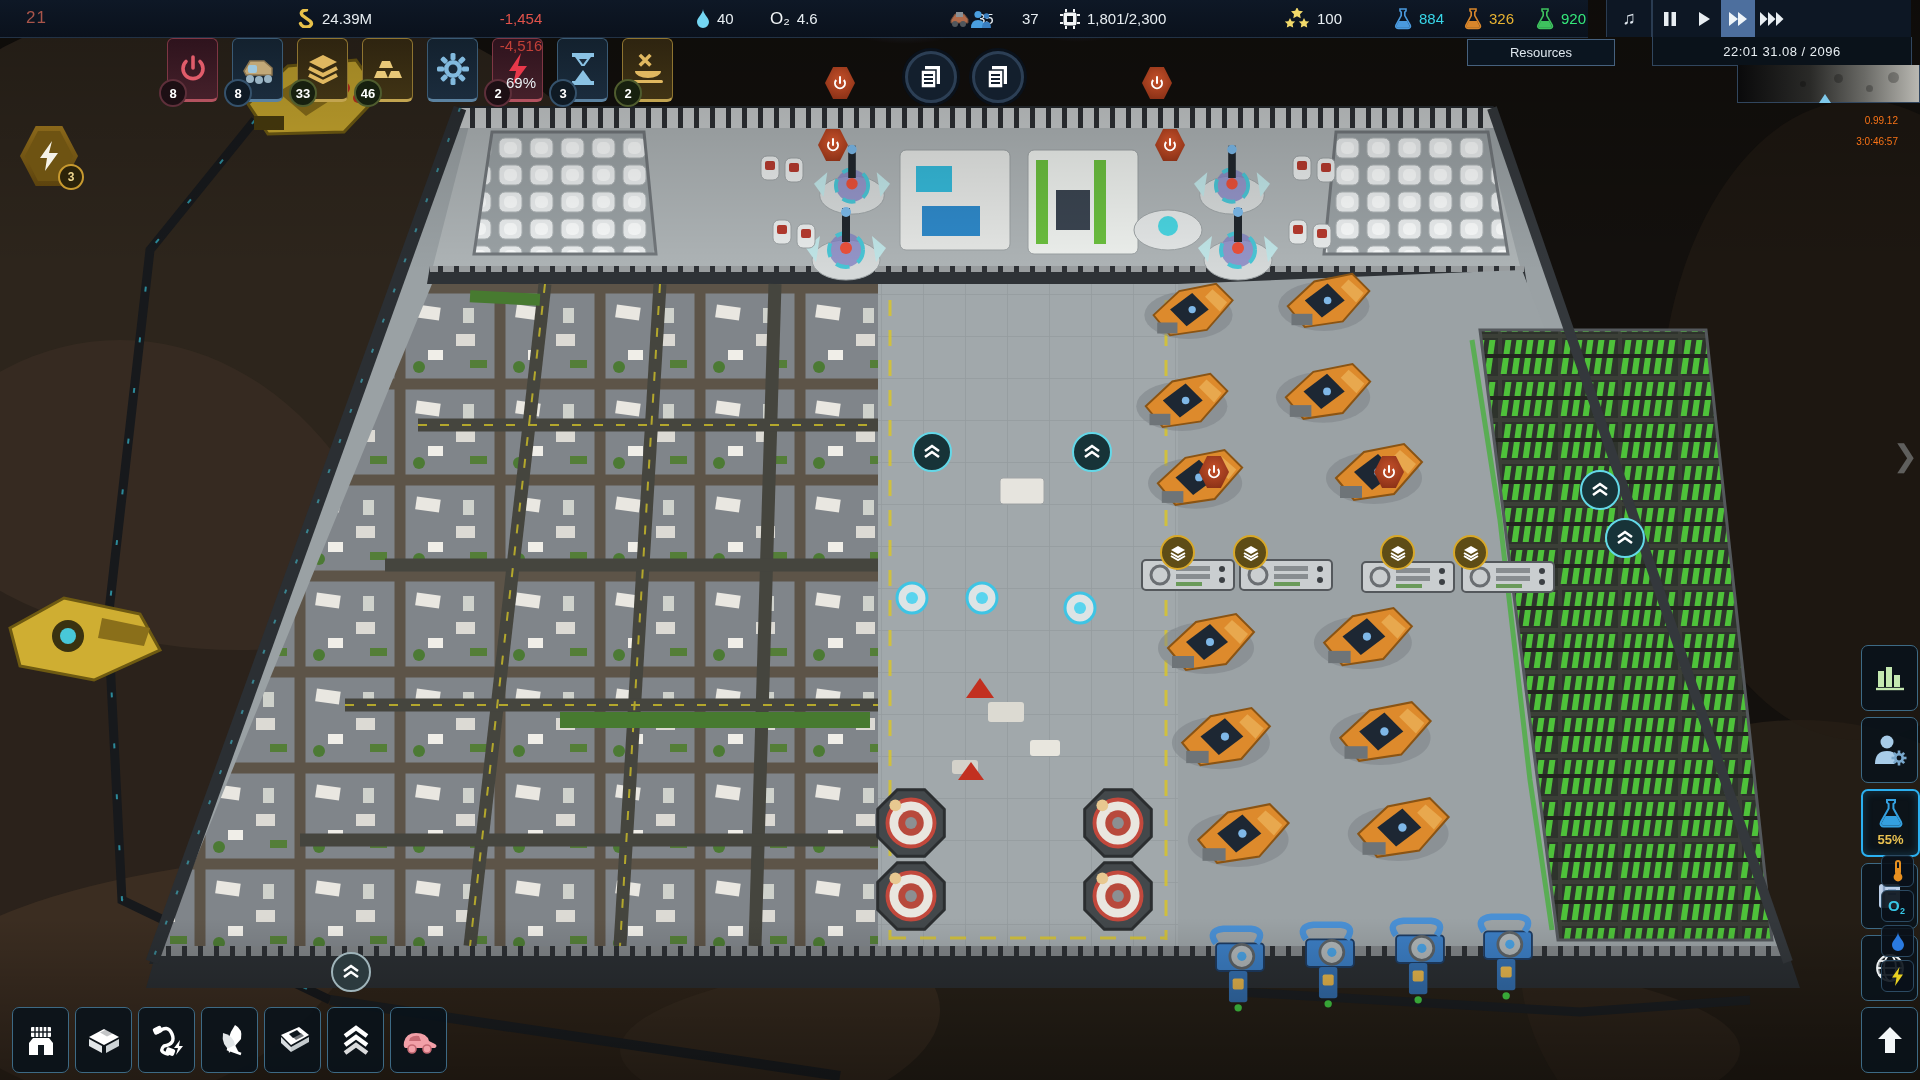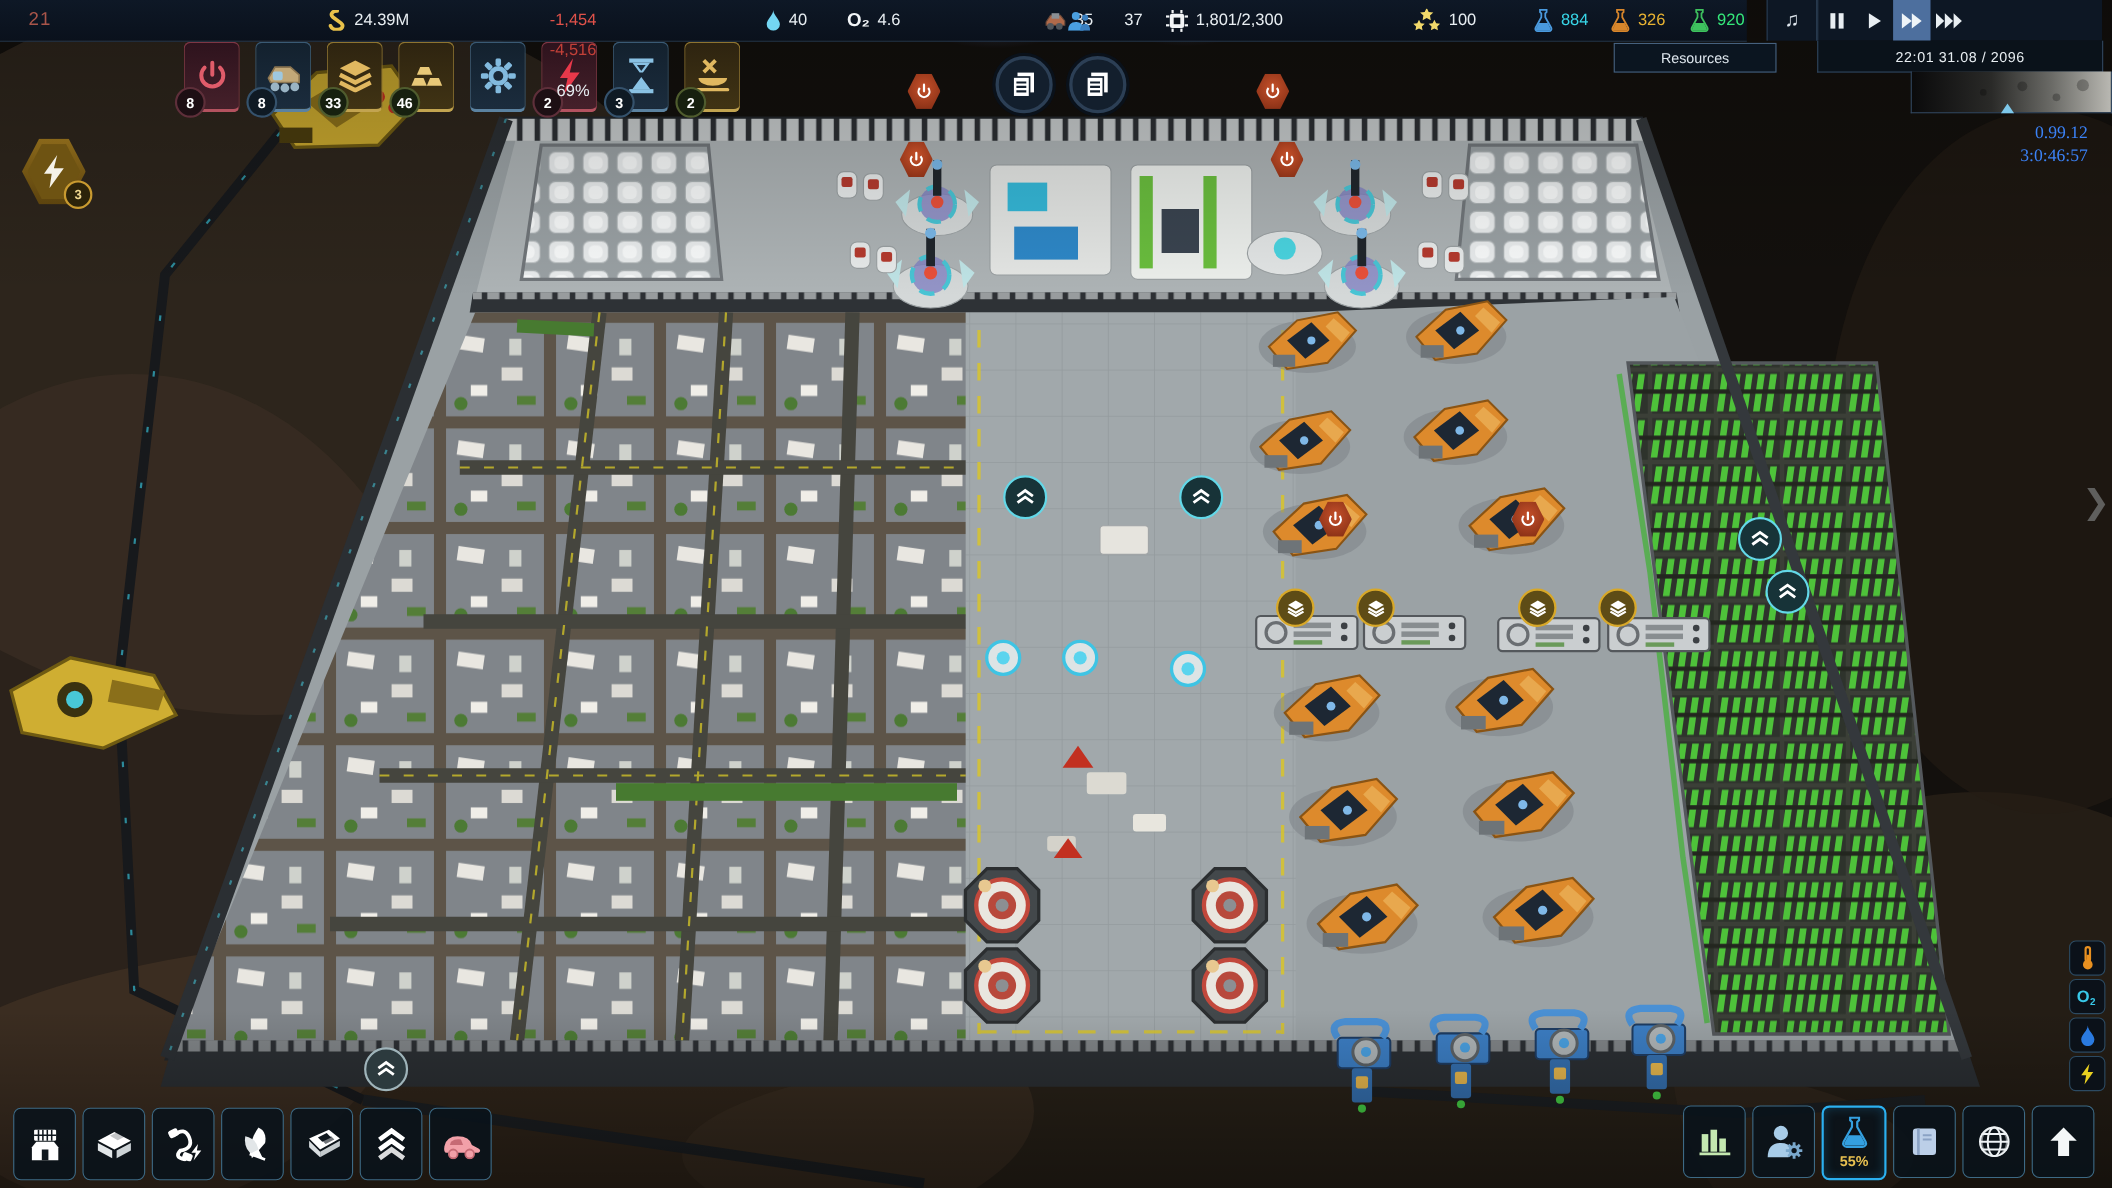"O₂" .o2sym { font-weight: bold -> normal }
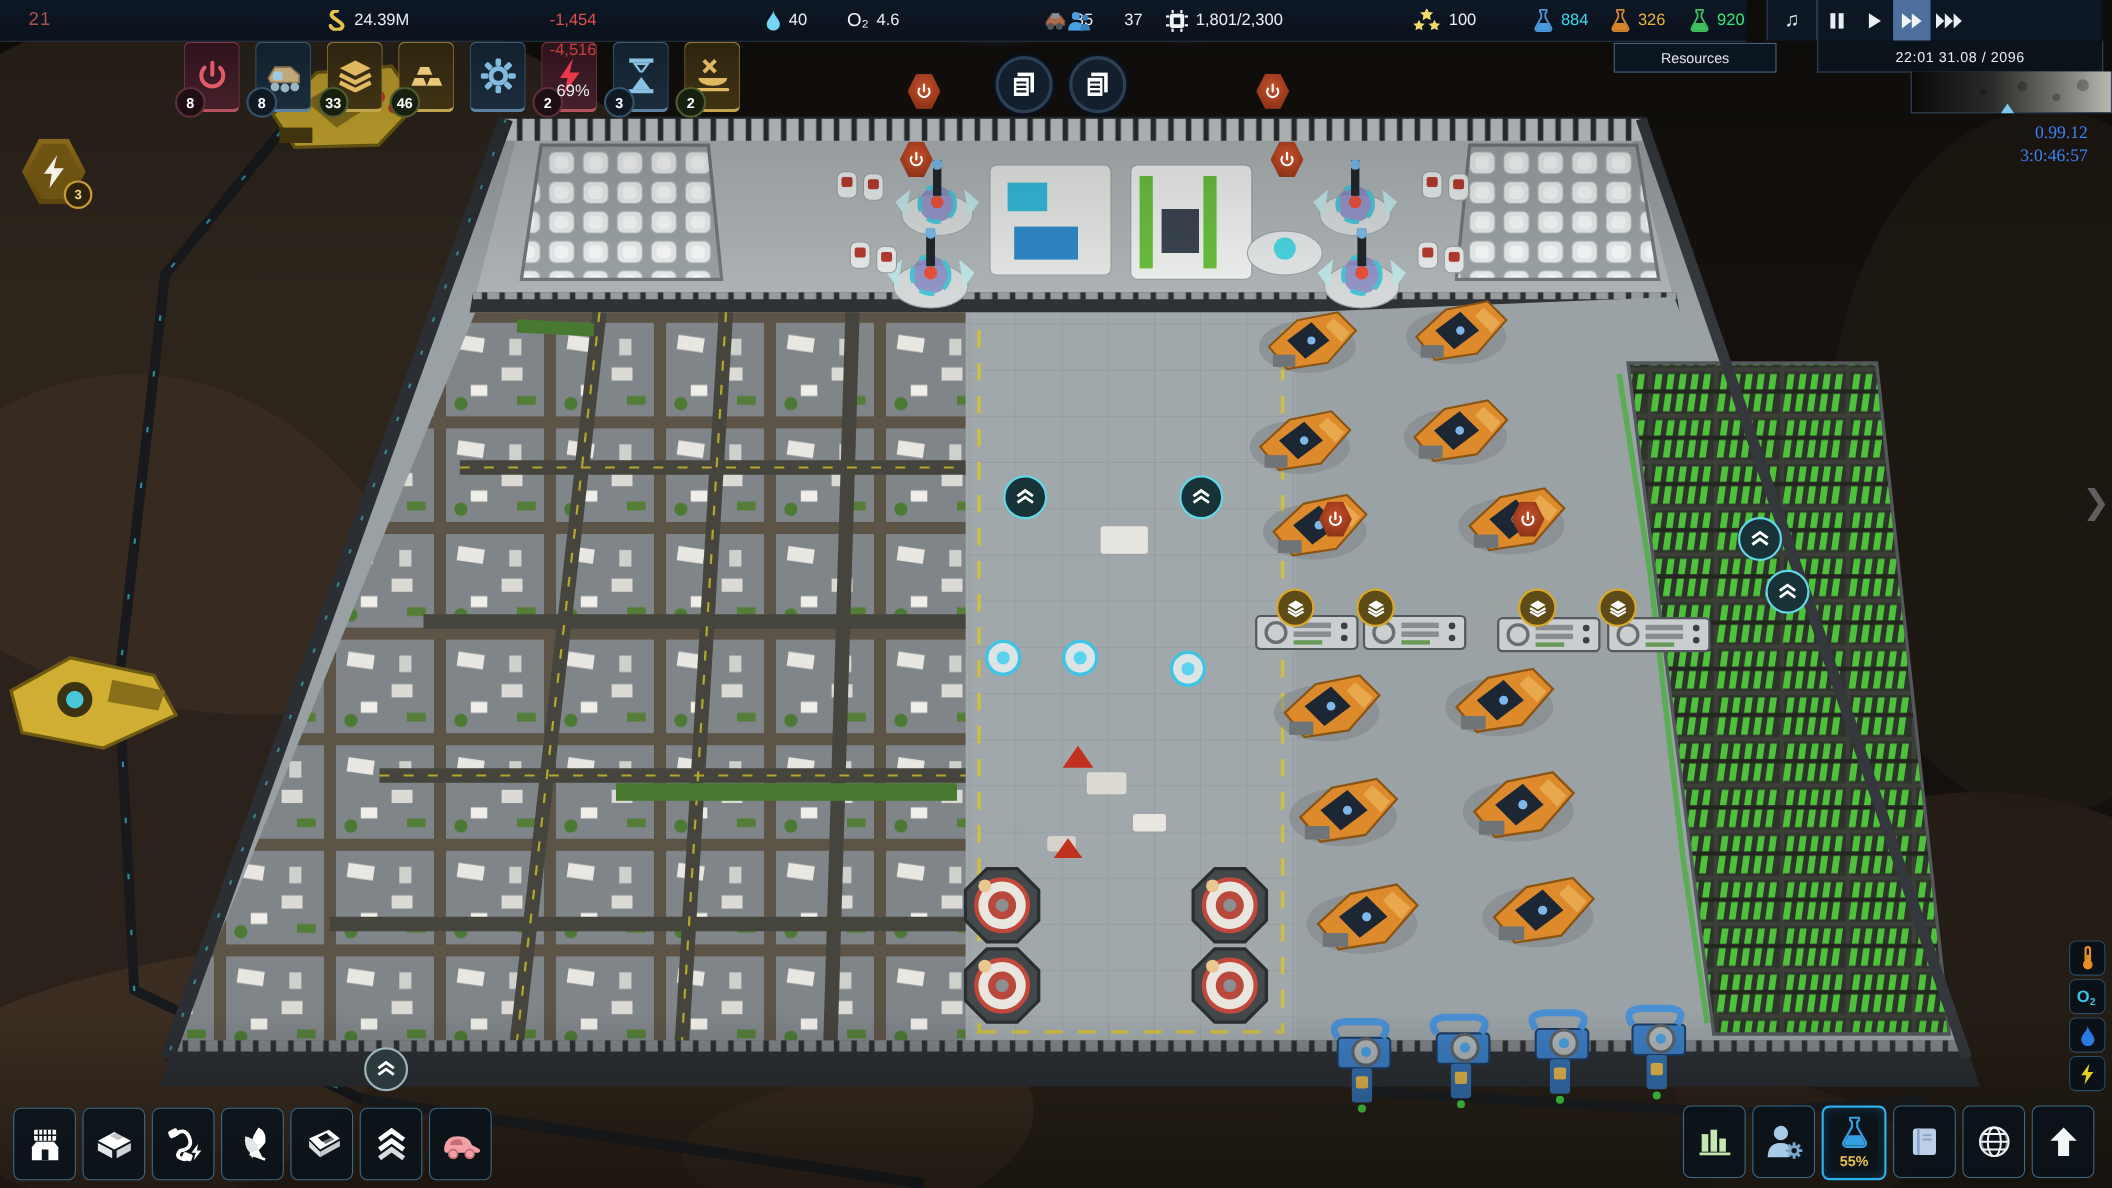"0.99.12" #versionbox { color: #3b82f6 -> #f97316; font-family: Liberation Serif, serif -> none; font-size: 16px -> 10px }
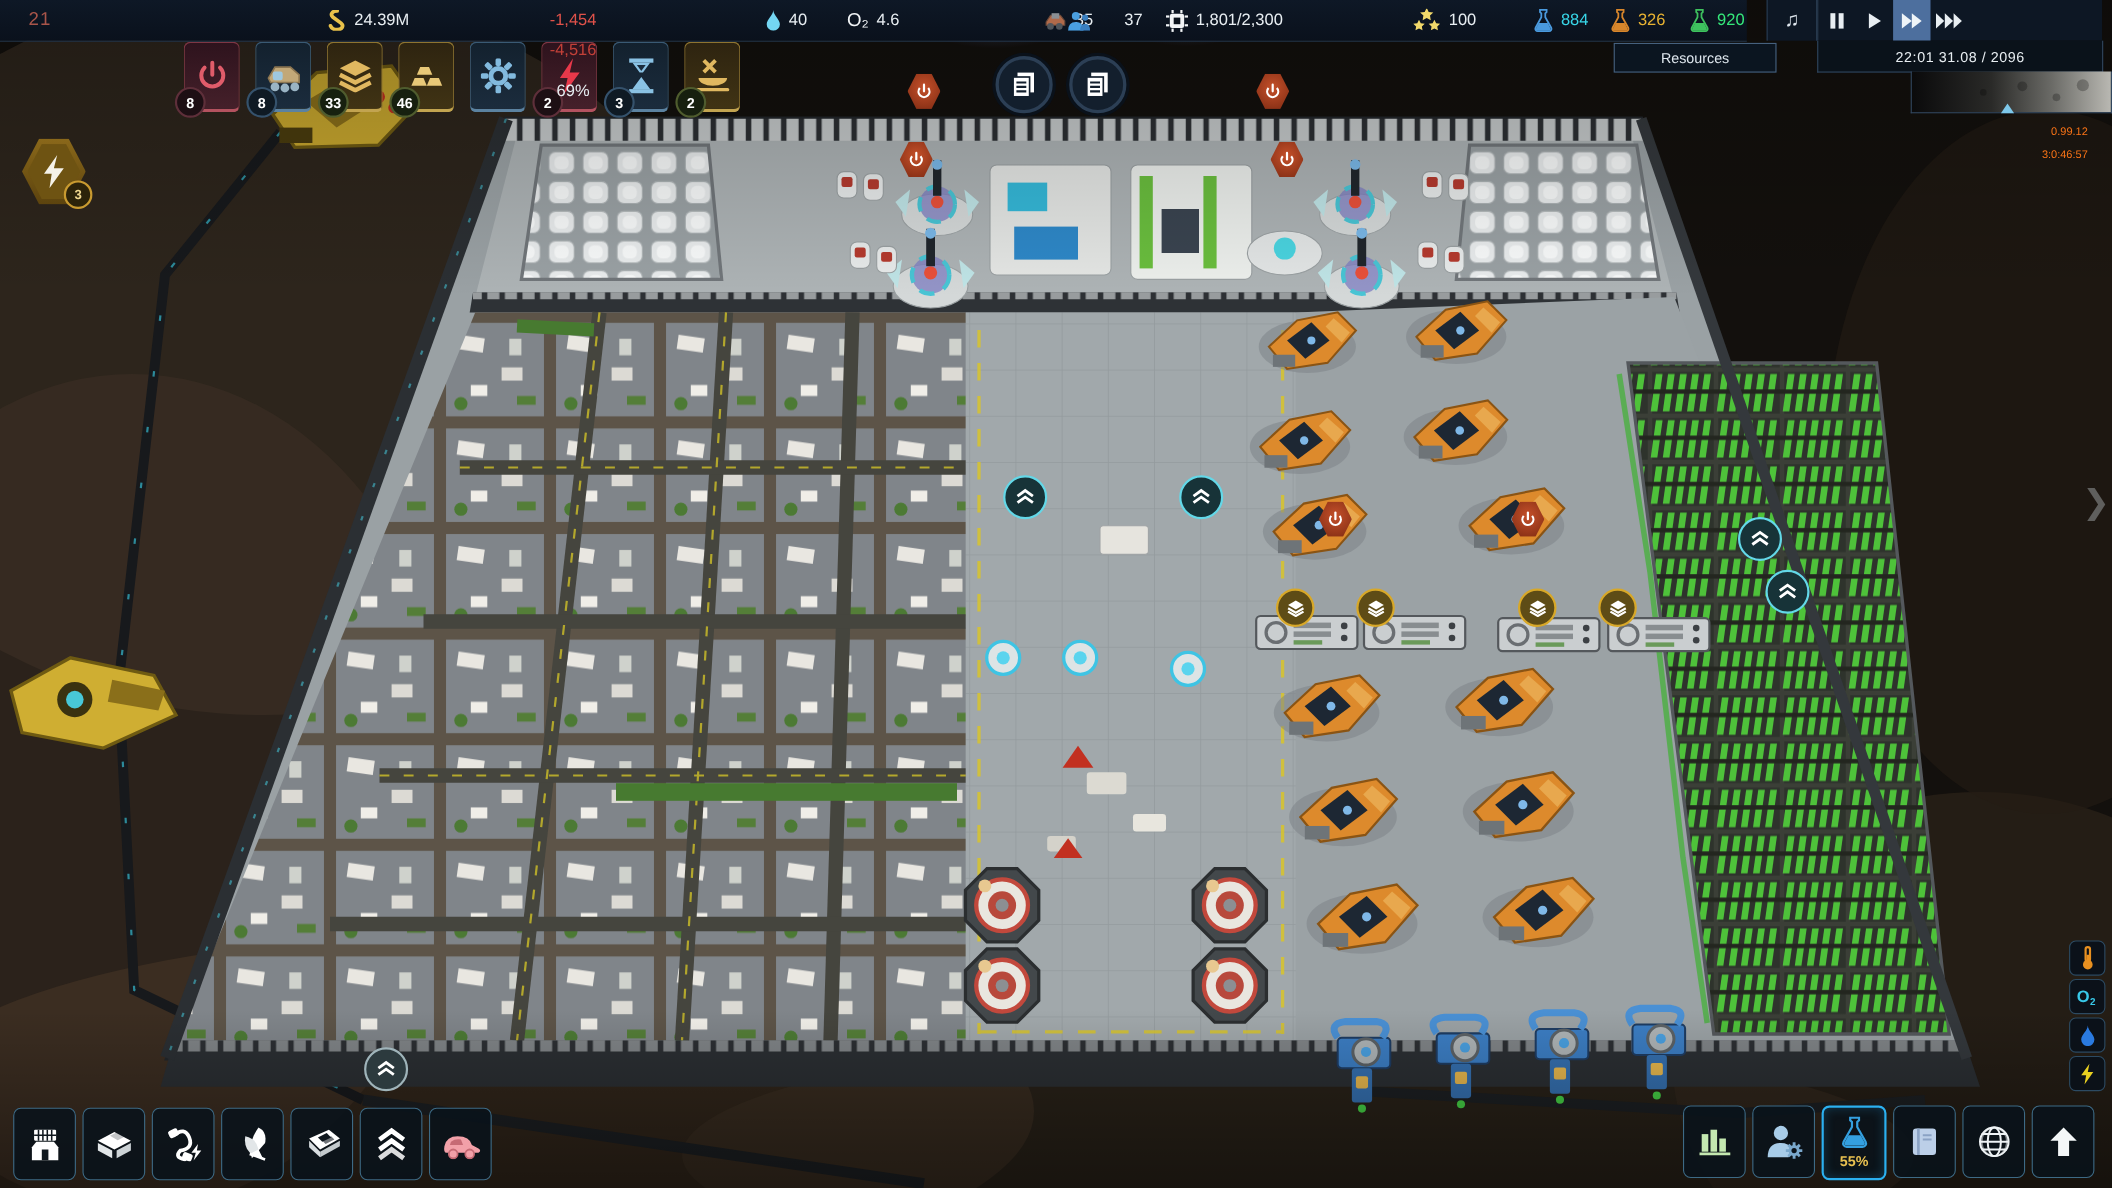"55%" #tools-right { flex-direction: none -> column; right: 16px -> 0 }
